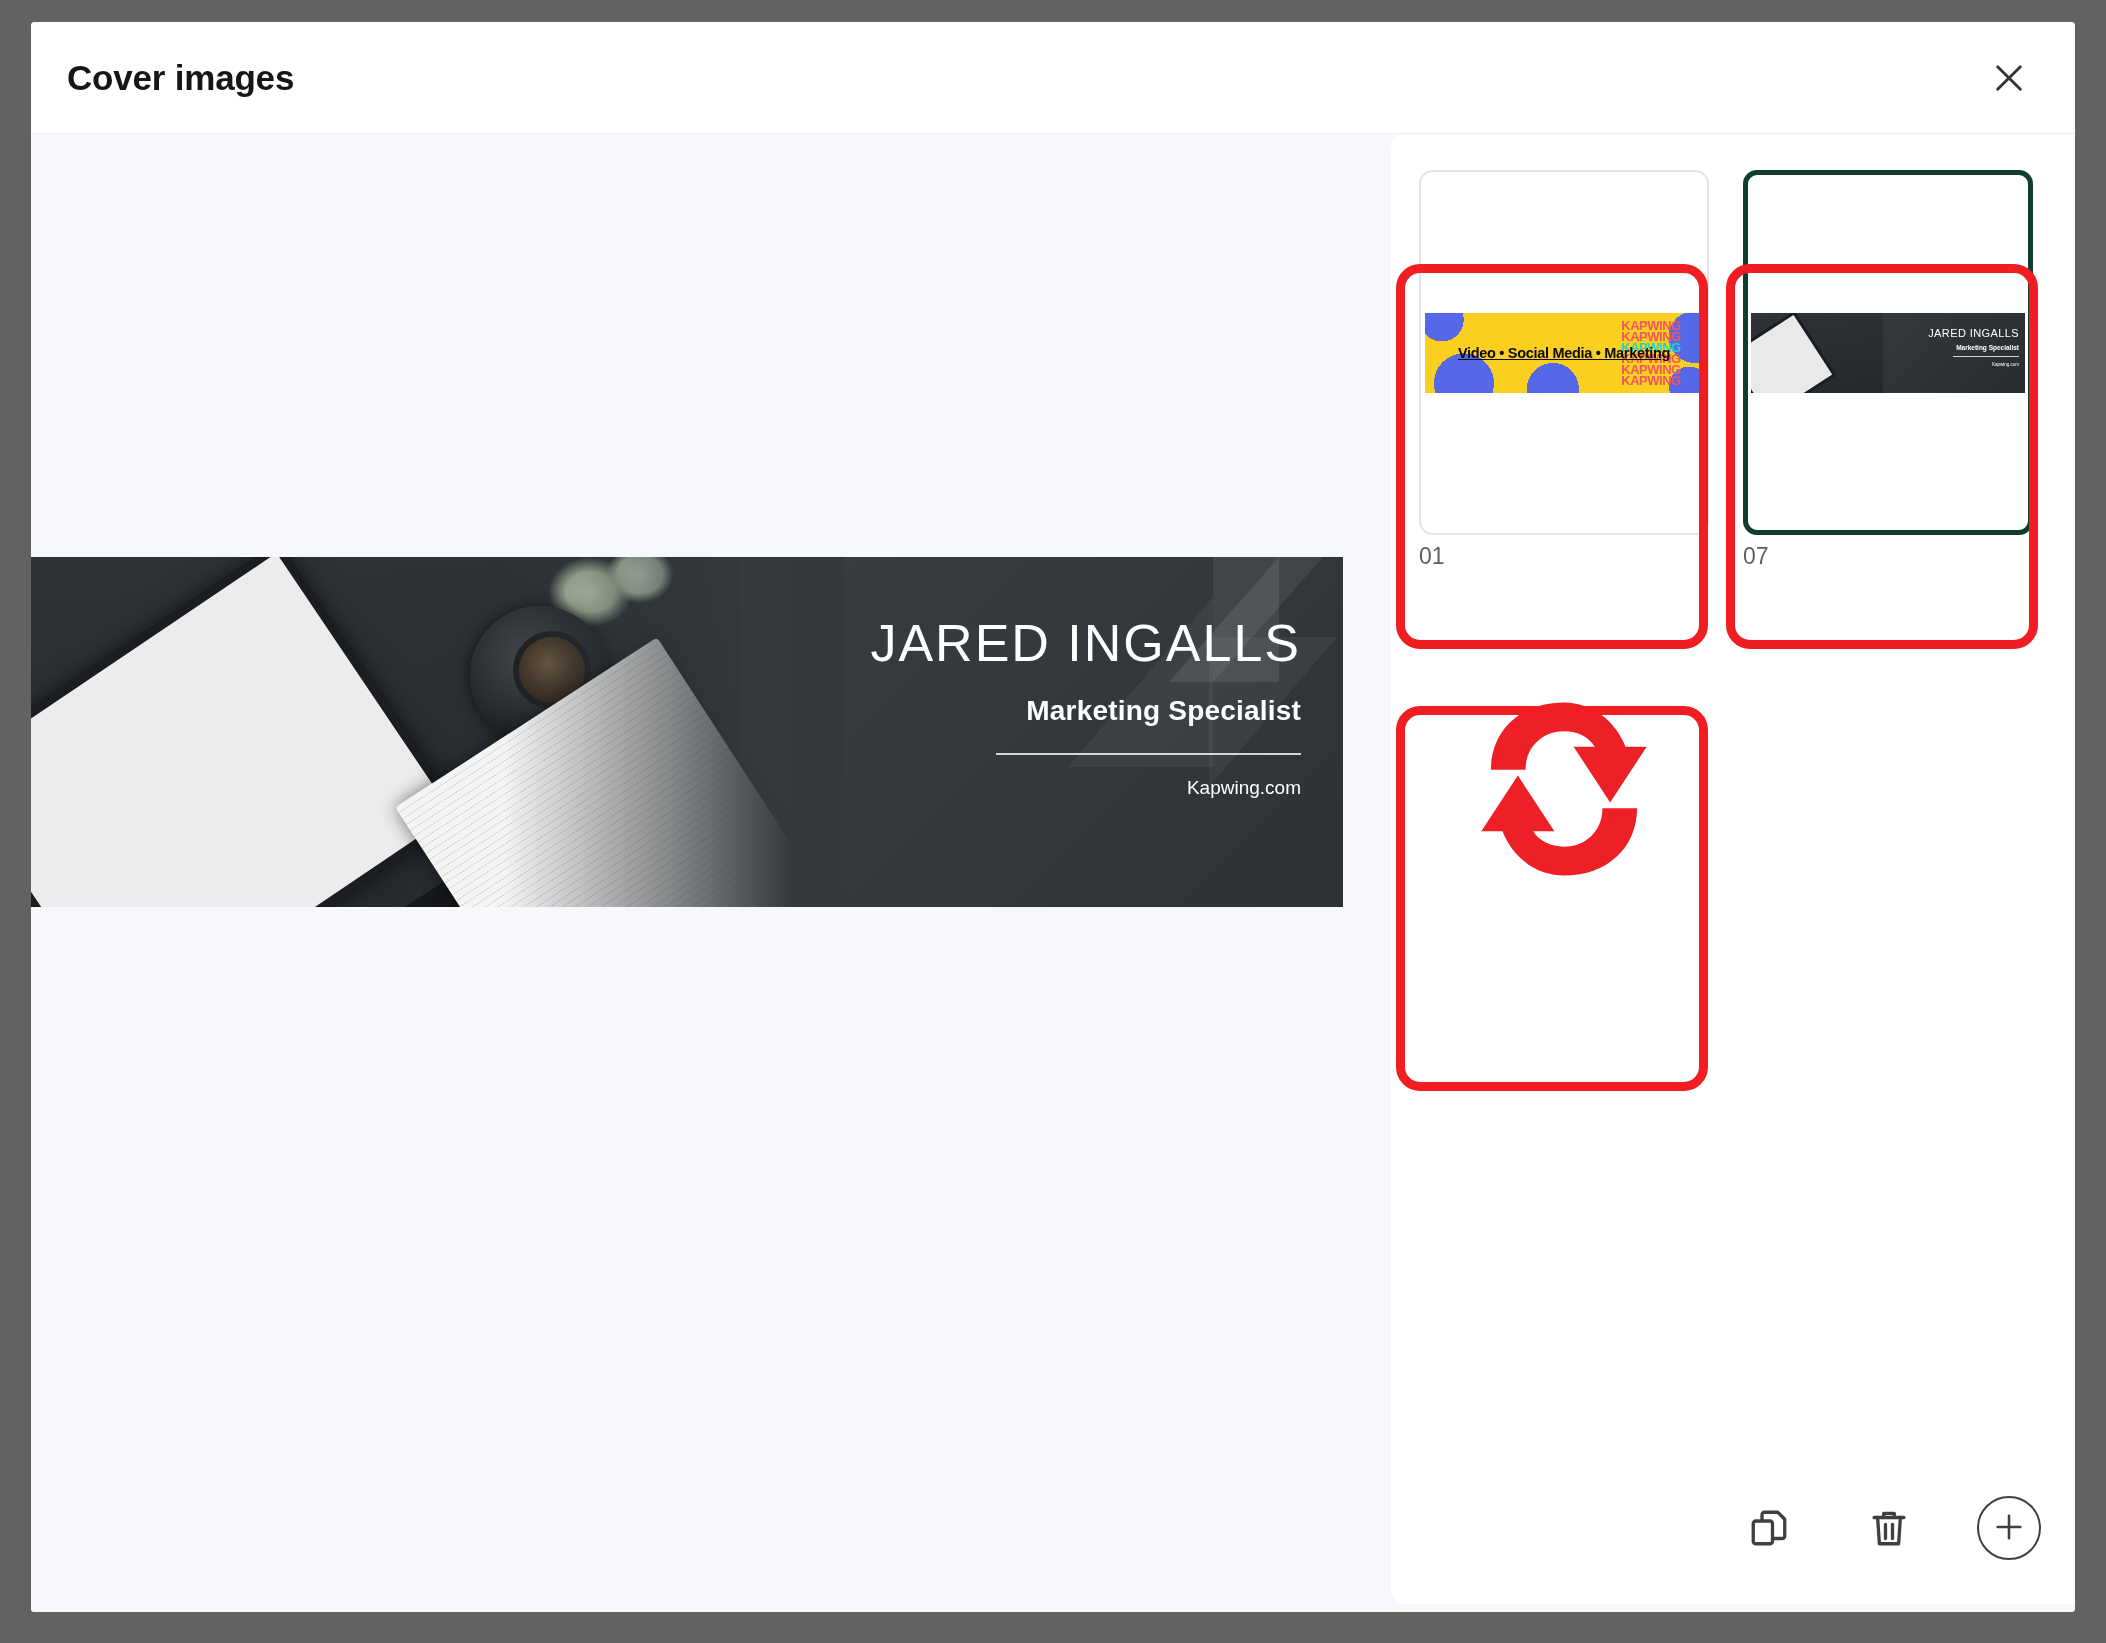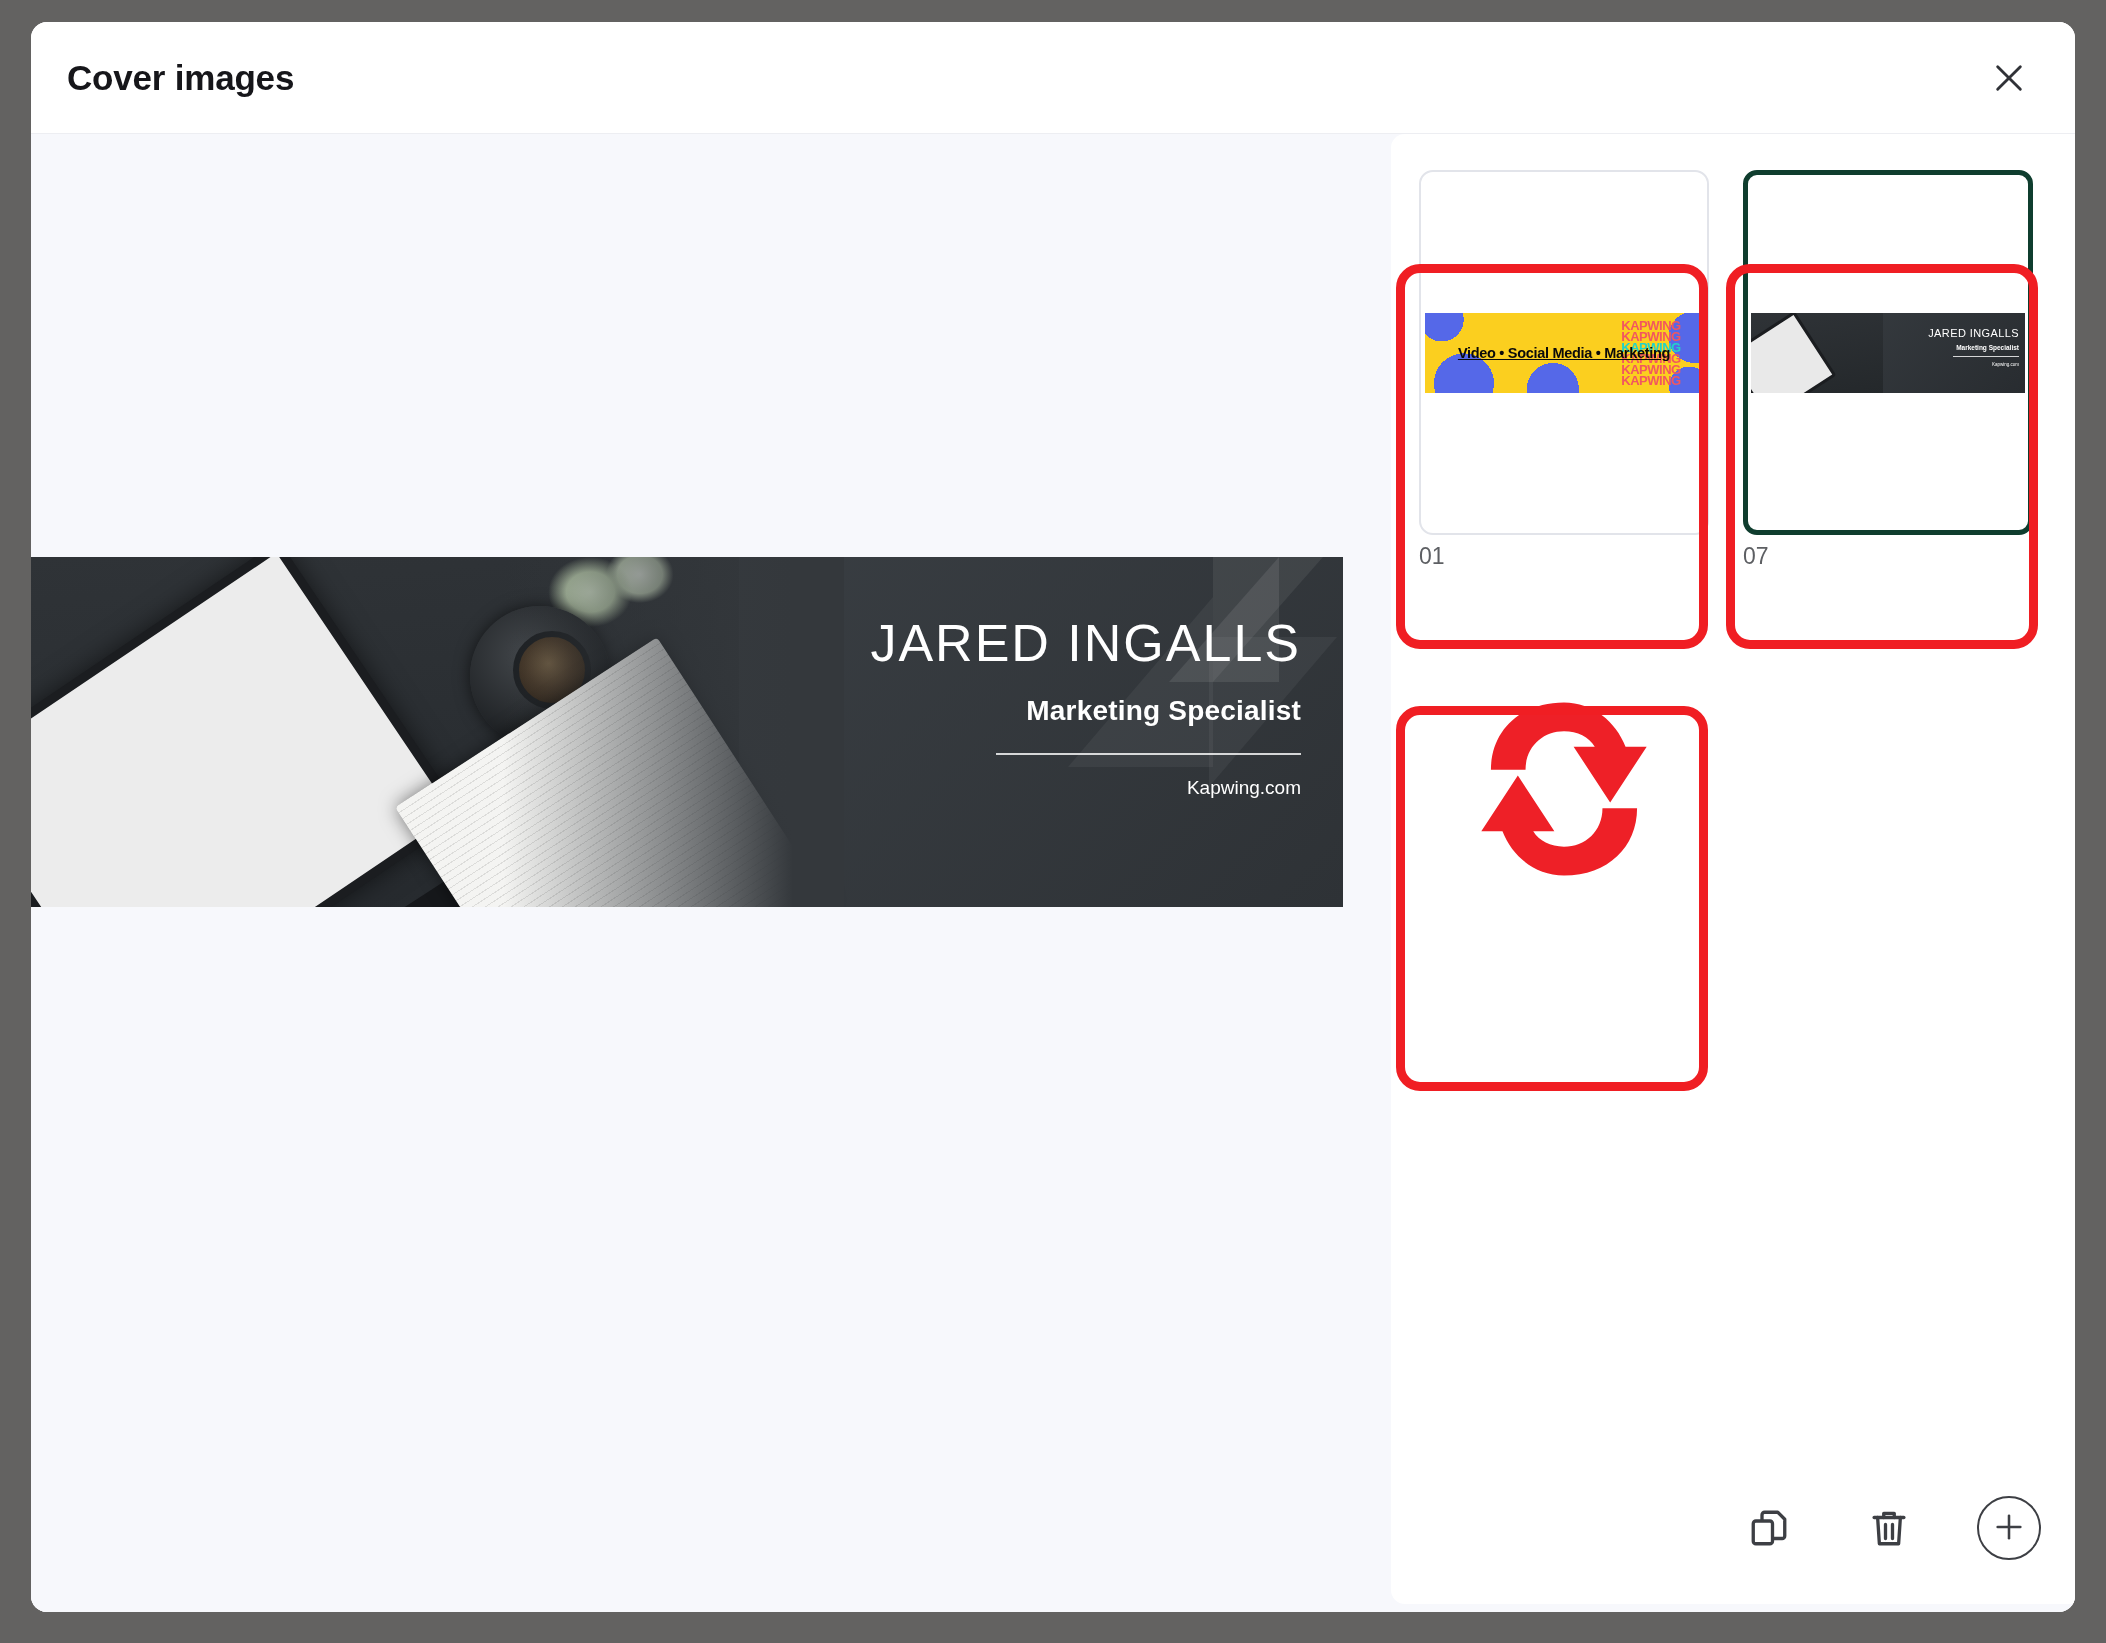"Cover images" .modal { border-radius: 16px -> 4px }
